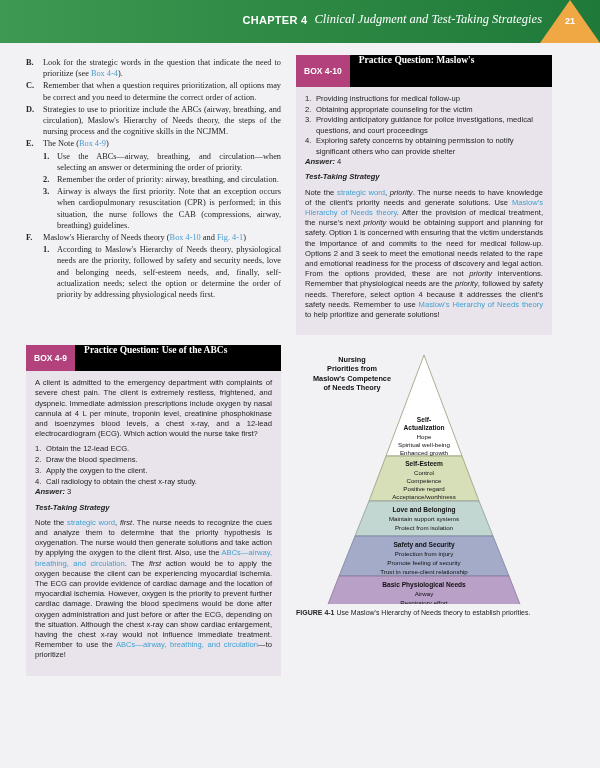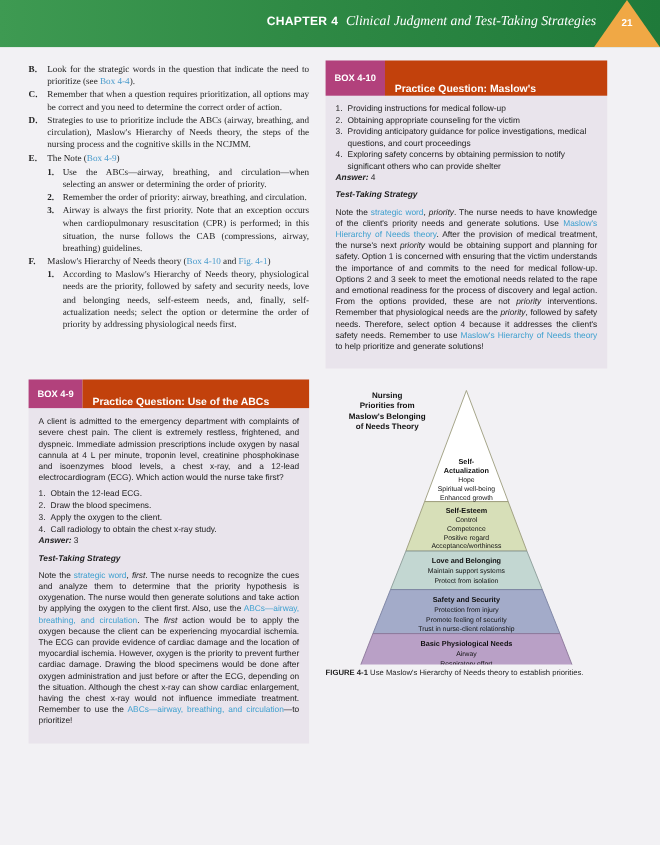"Practice Question: Maslow's" .box-title { background: #c2410c -> #000000; font-family: Liberation Sans, sans-serif -> Liberation Serif, serif; justify-content: flex-end -> space-between }
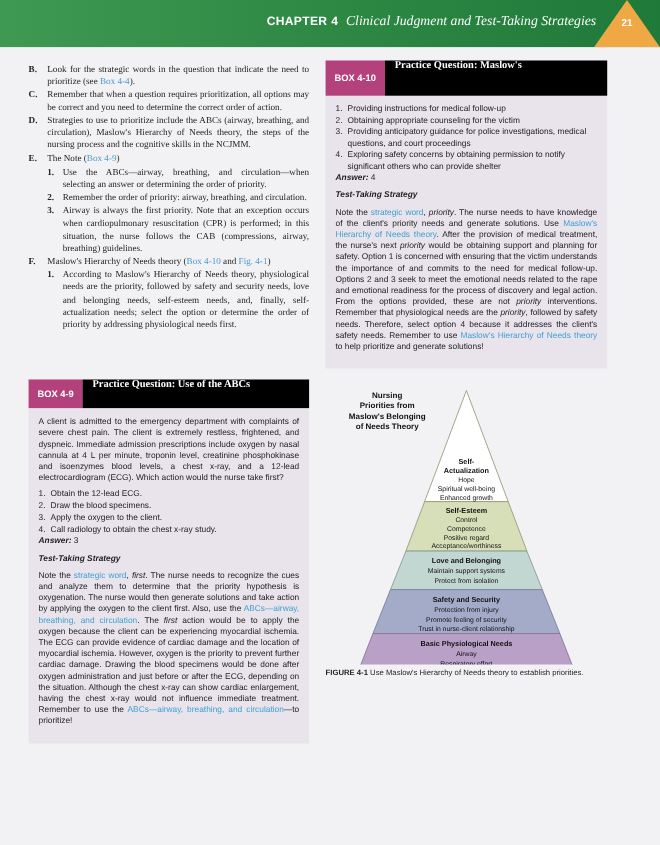"Maslow's Belonging" div { text: Belonging -> Competence }
